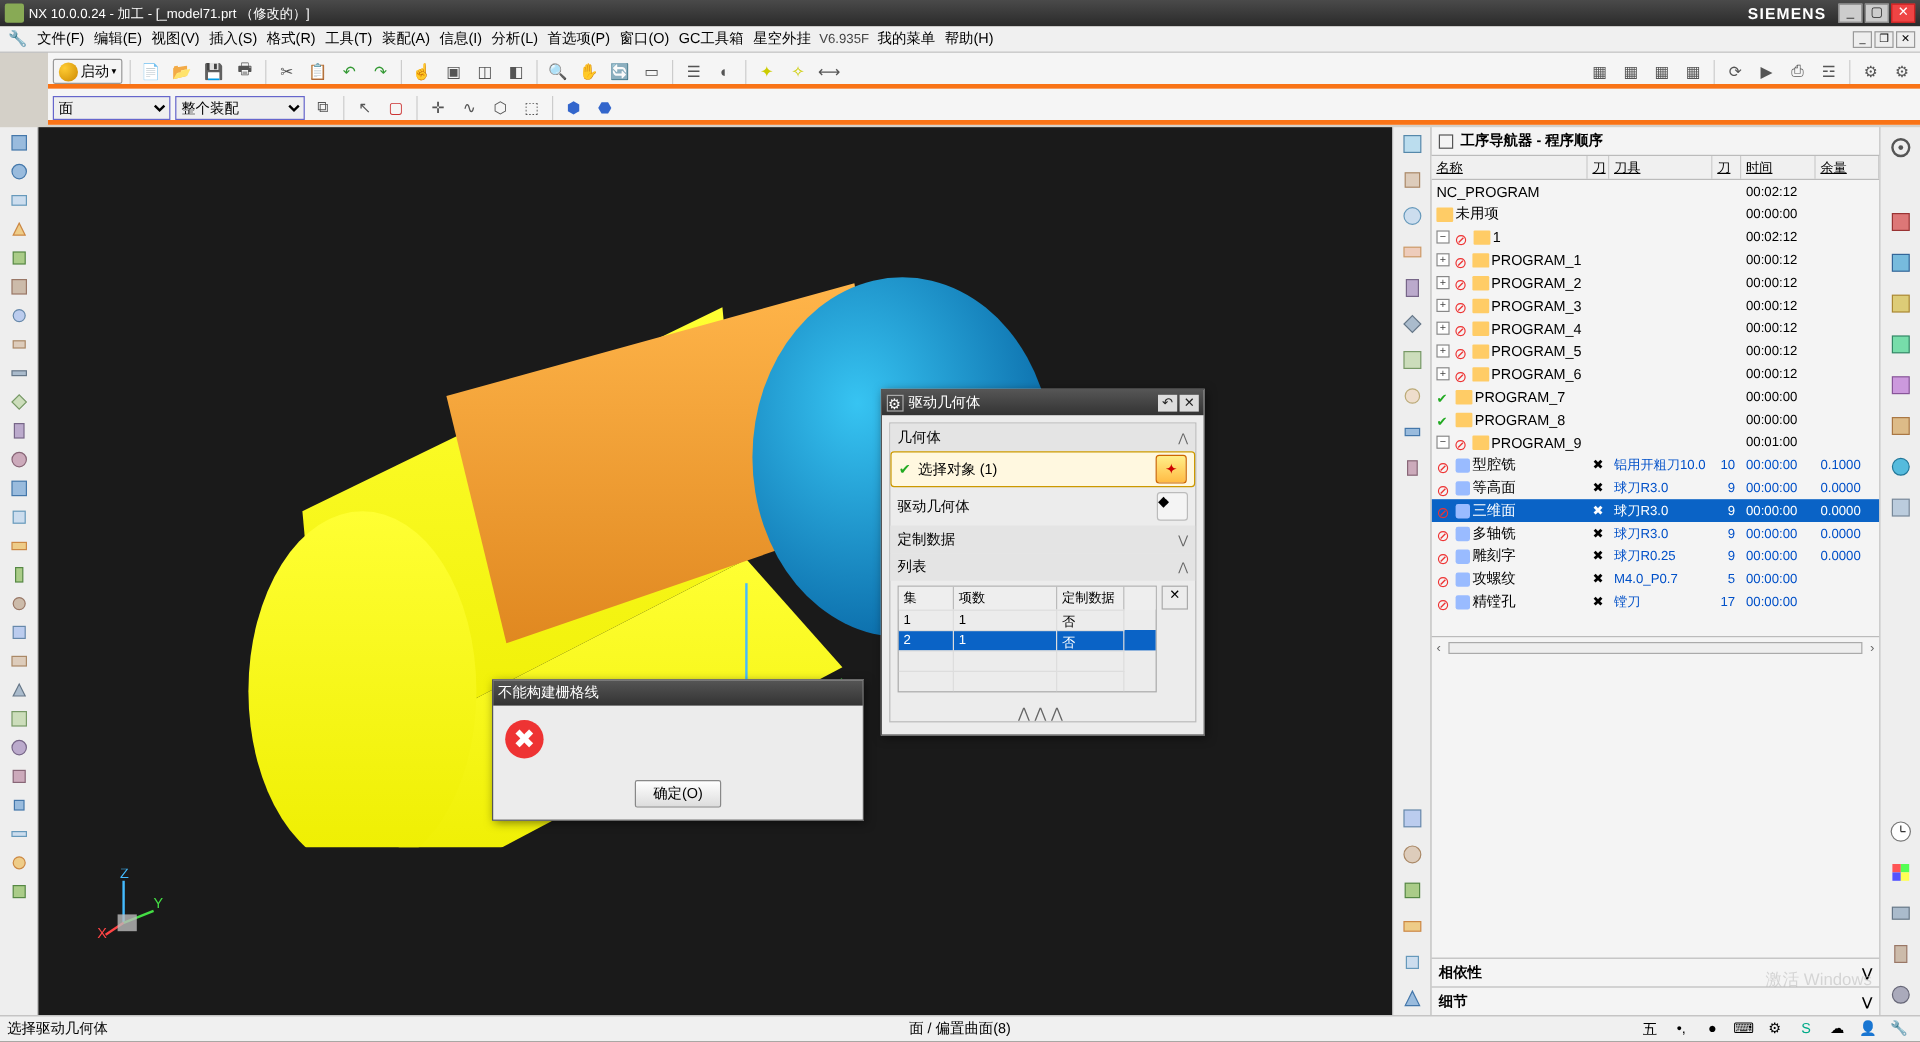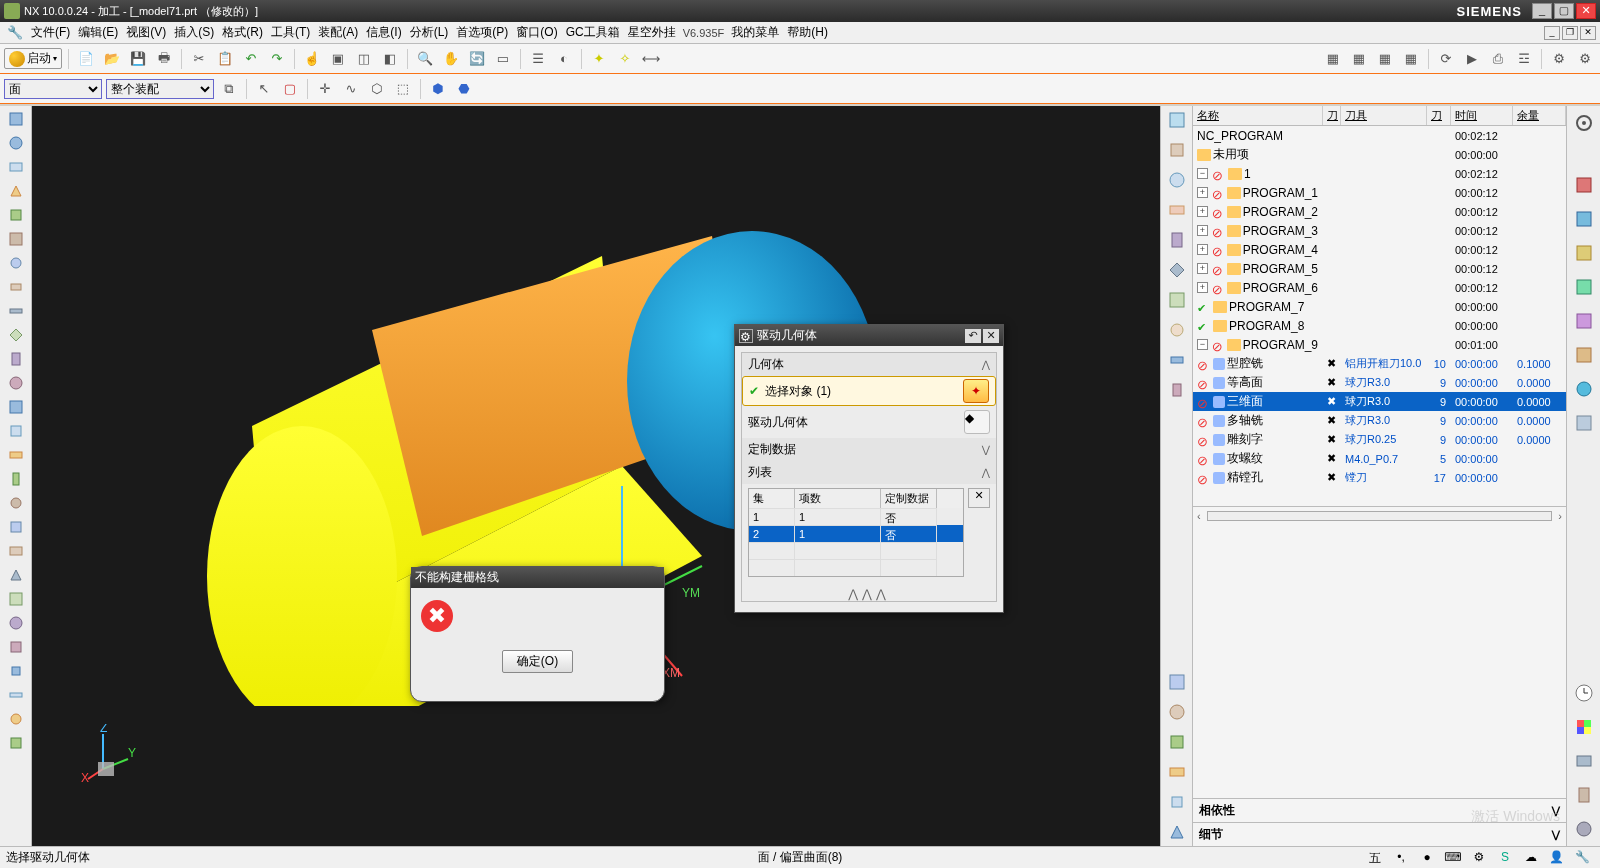"启动" .toolbar { align-items: center -> flex-end; border-bottom: 1px solid #f97316 -> 4px solid #f97316; margin-left: none -> 40px }
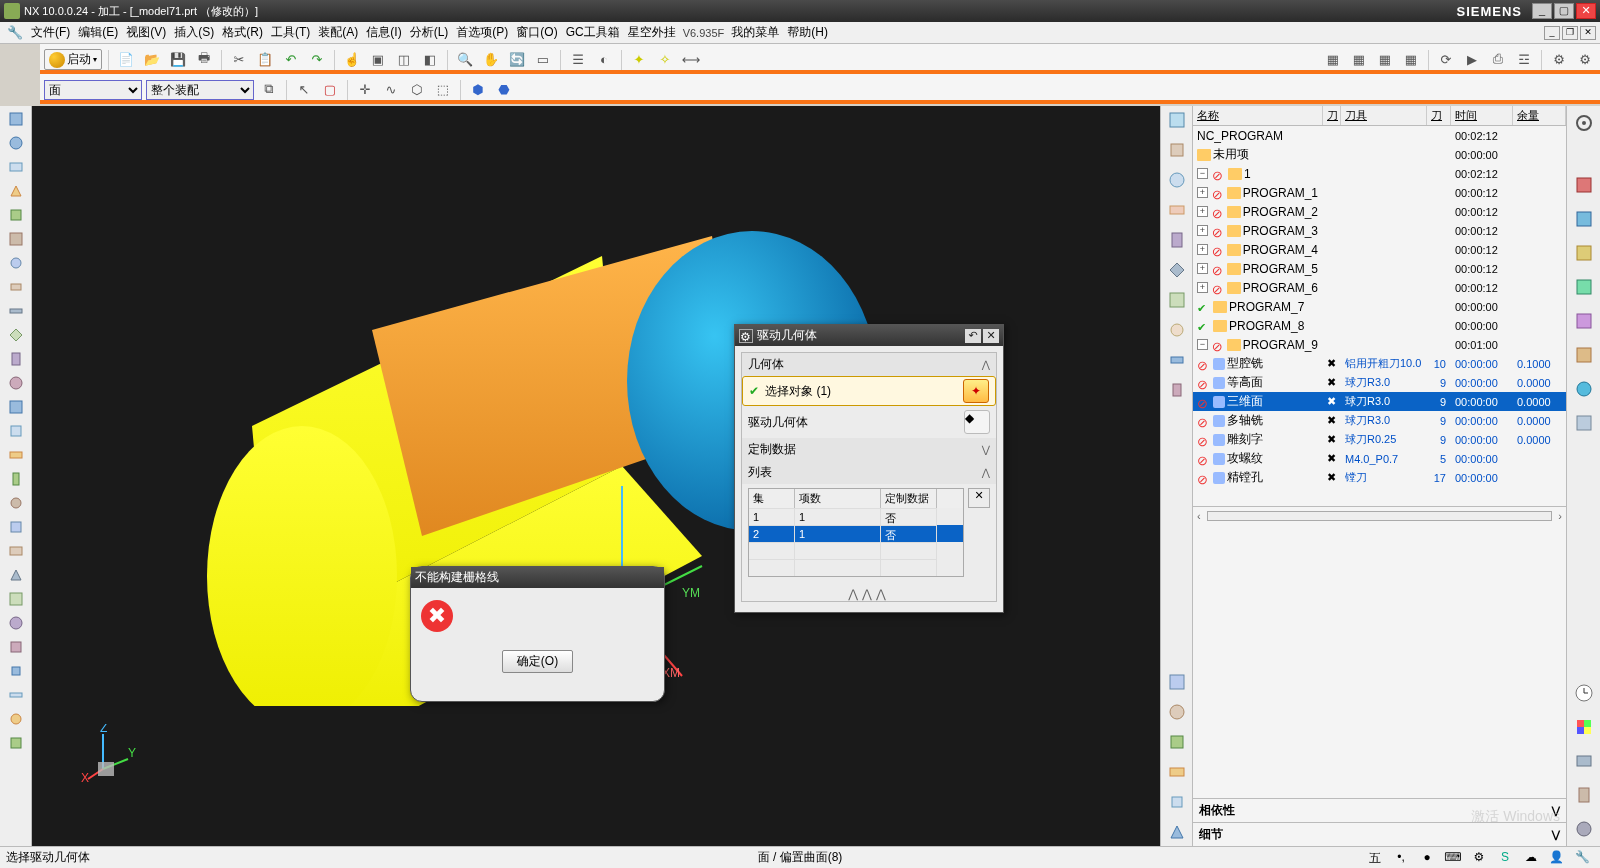"工序导航器 - 程序顺序" div.nav-title { html: none -> <div> <div></div> <span>工序导航器 - 程序顺序</span> </div> }
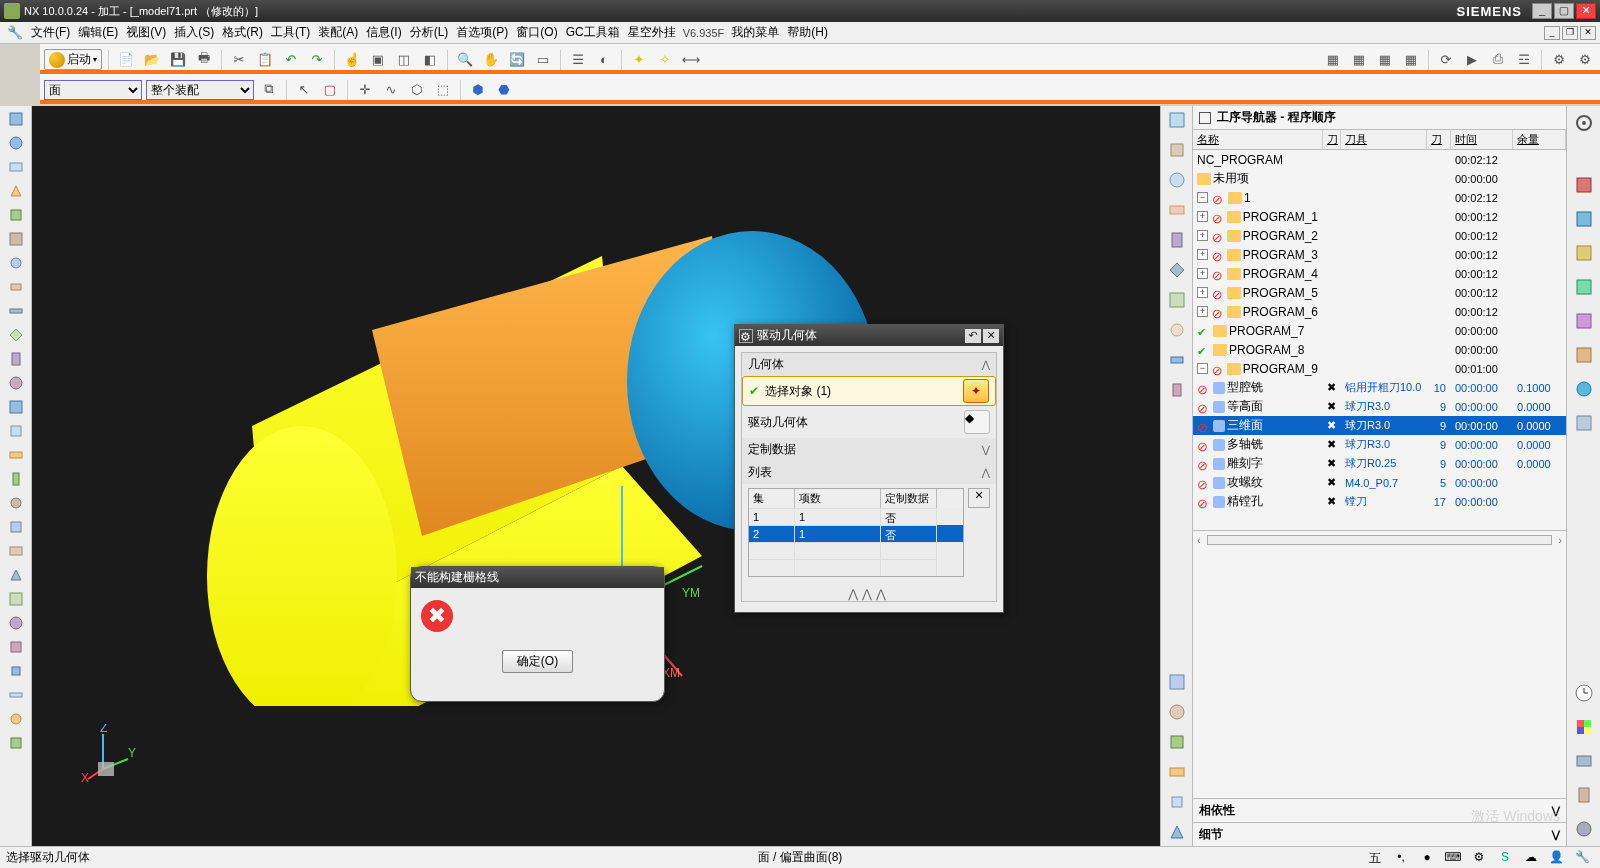"不能构建栅格线" .err-dlg { border-radius: 12px -> none; width: 255px -> 310px }
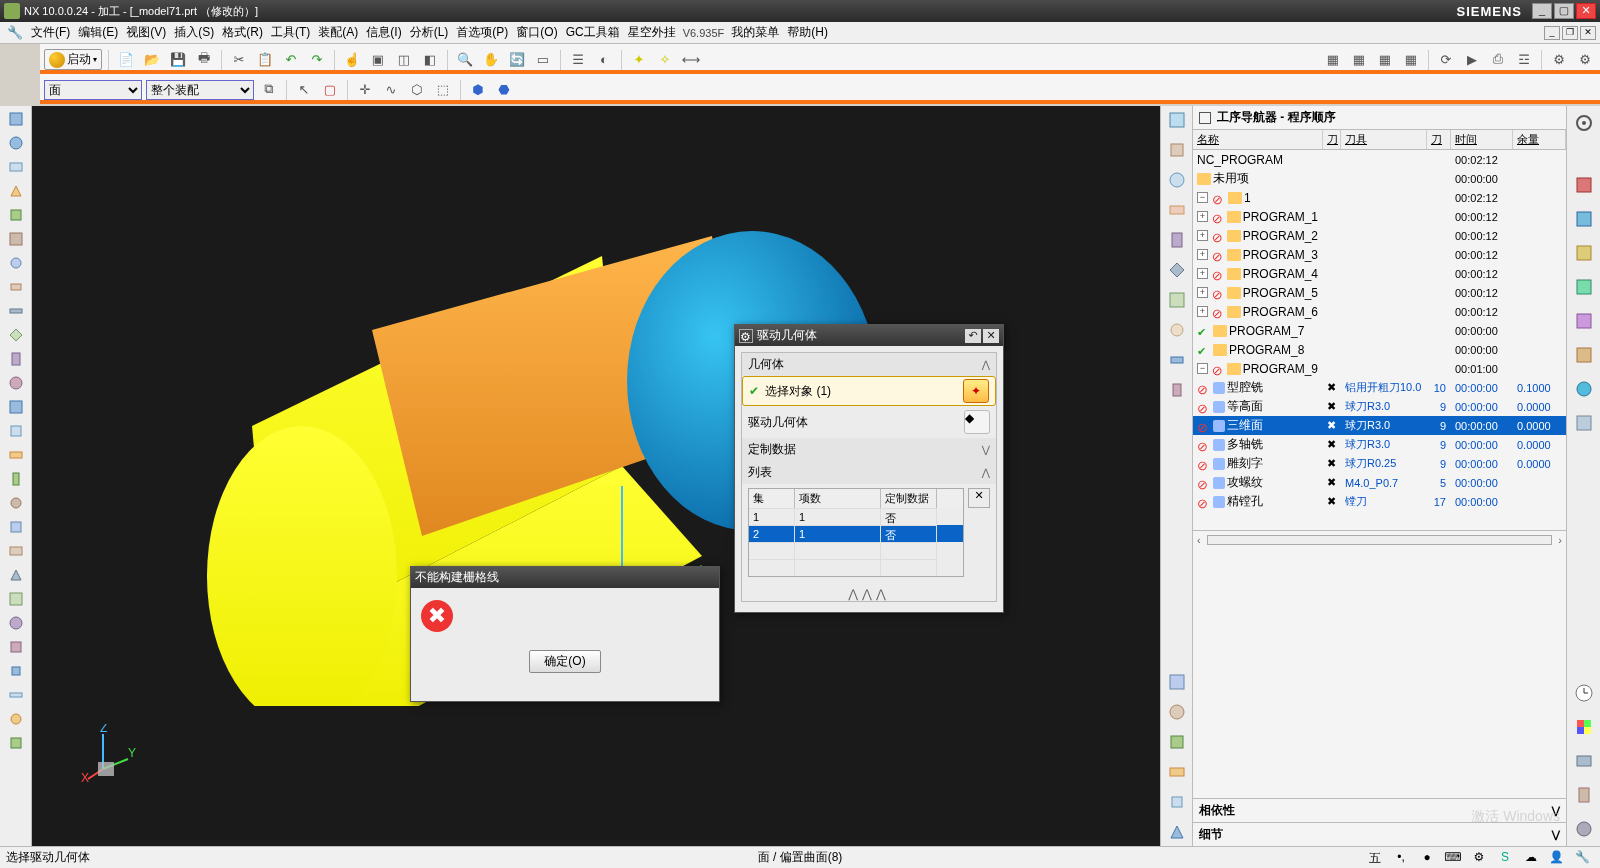"确定(O)" .err-foot { padding: 6px 0 28px -> 6px 0 10px }
